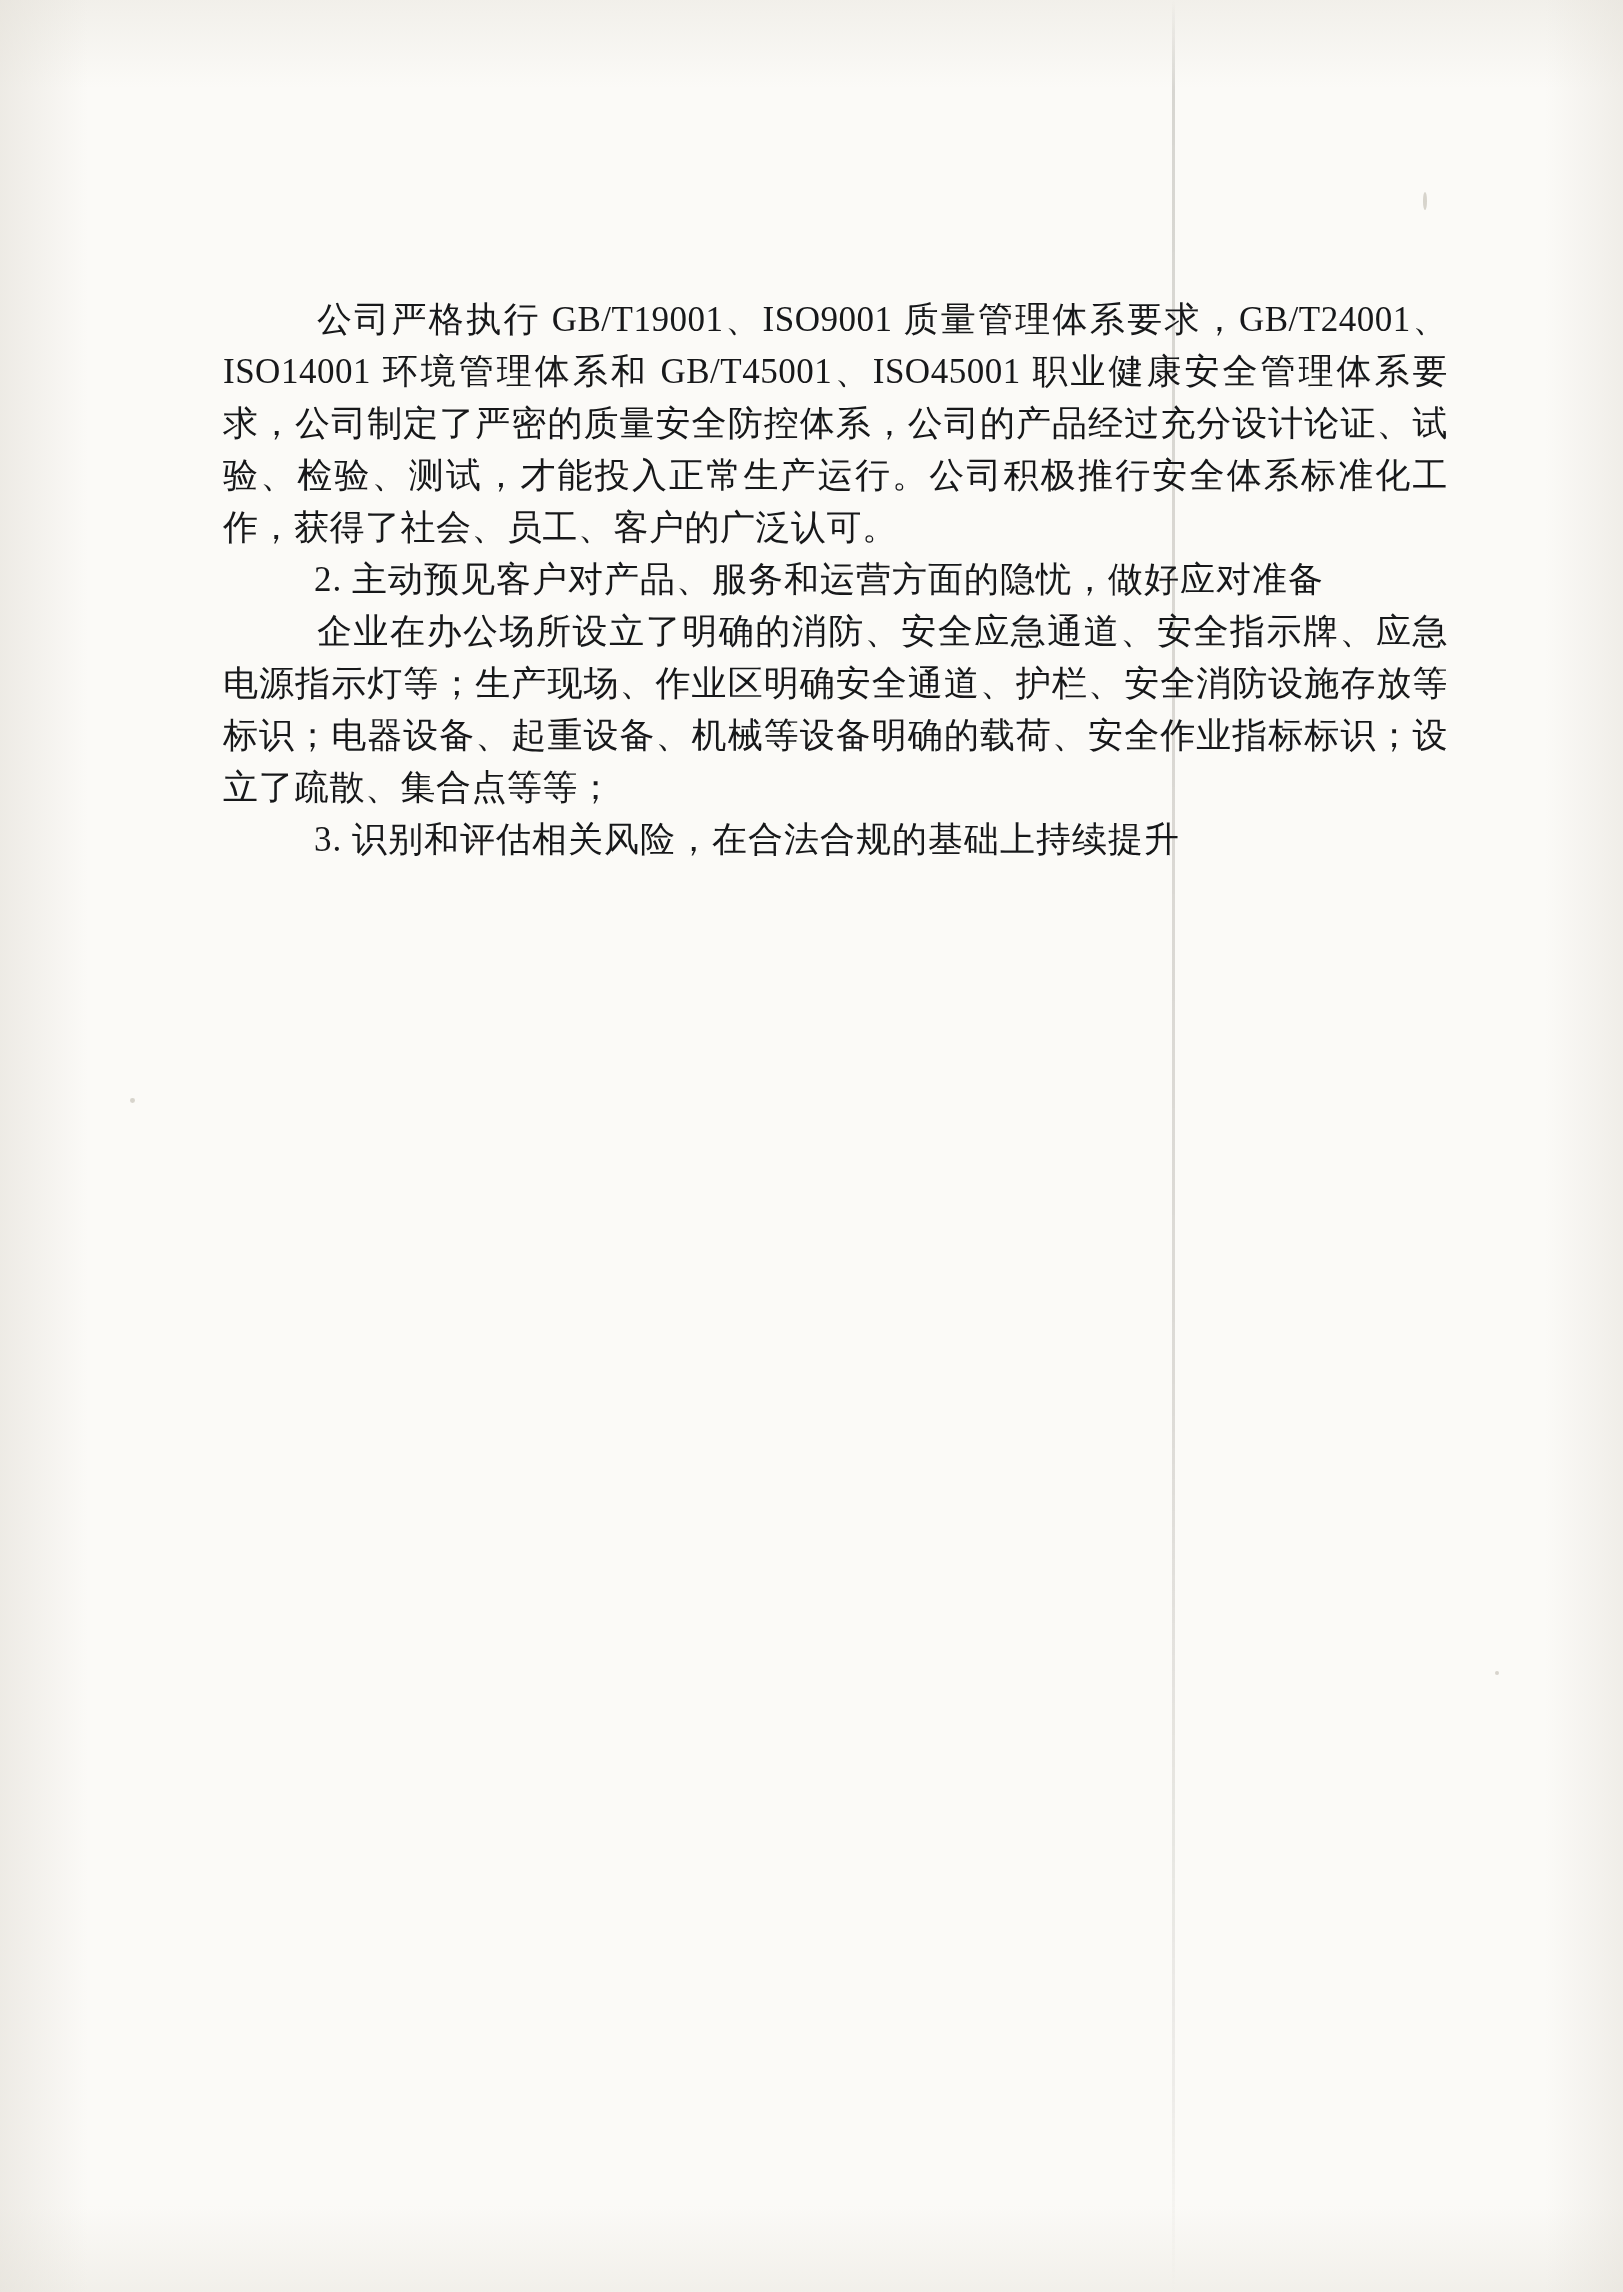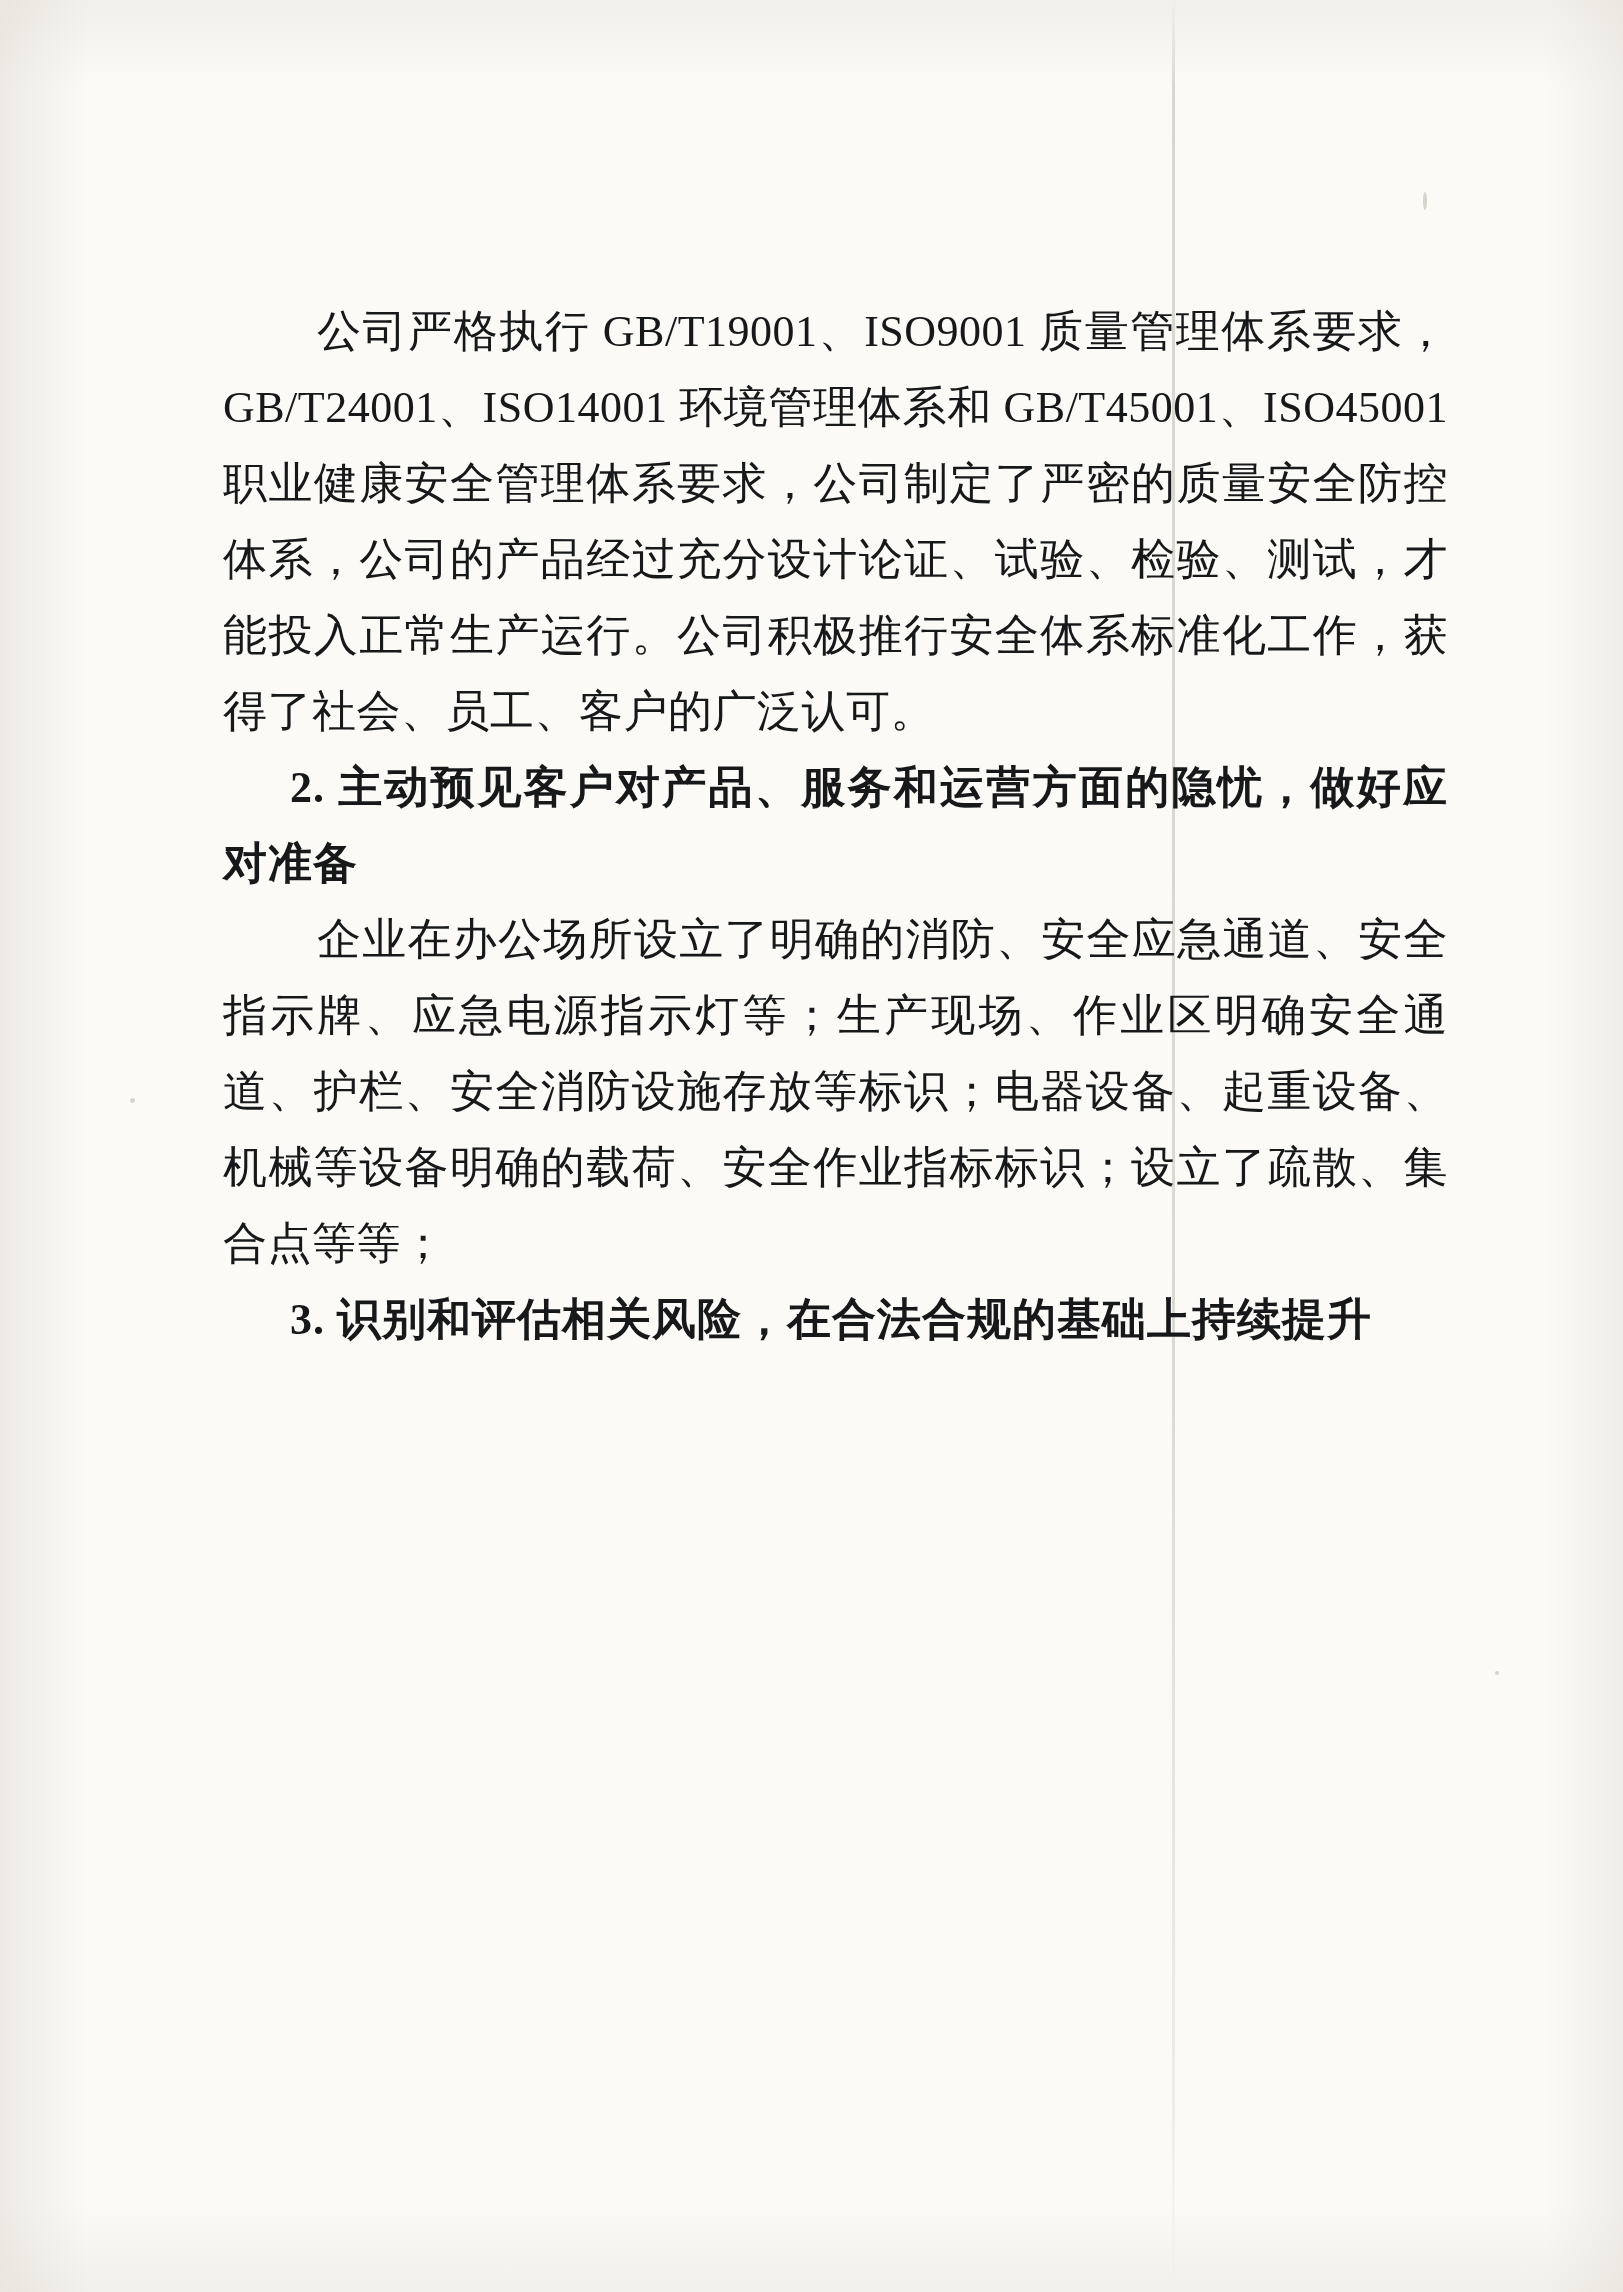"公司严格执行 GB/T19001、ISO9001" p { font-size: 44px -> 35px; line-height: 76px -> 52px }
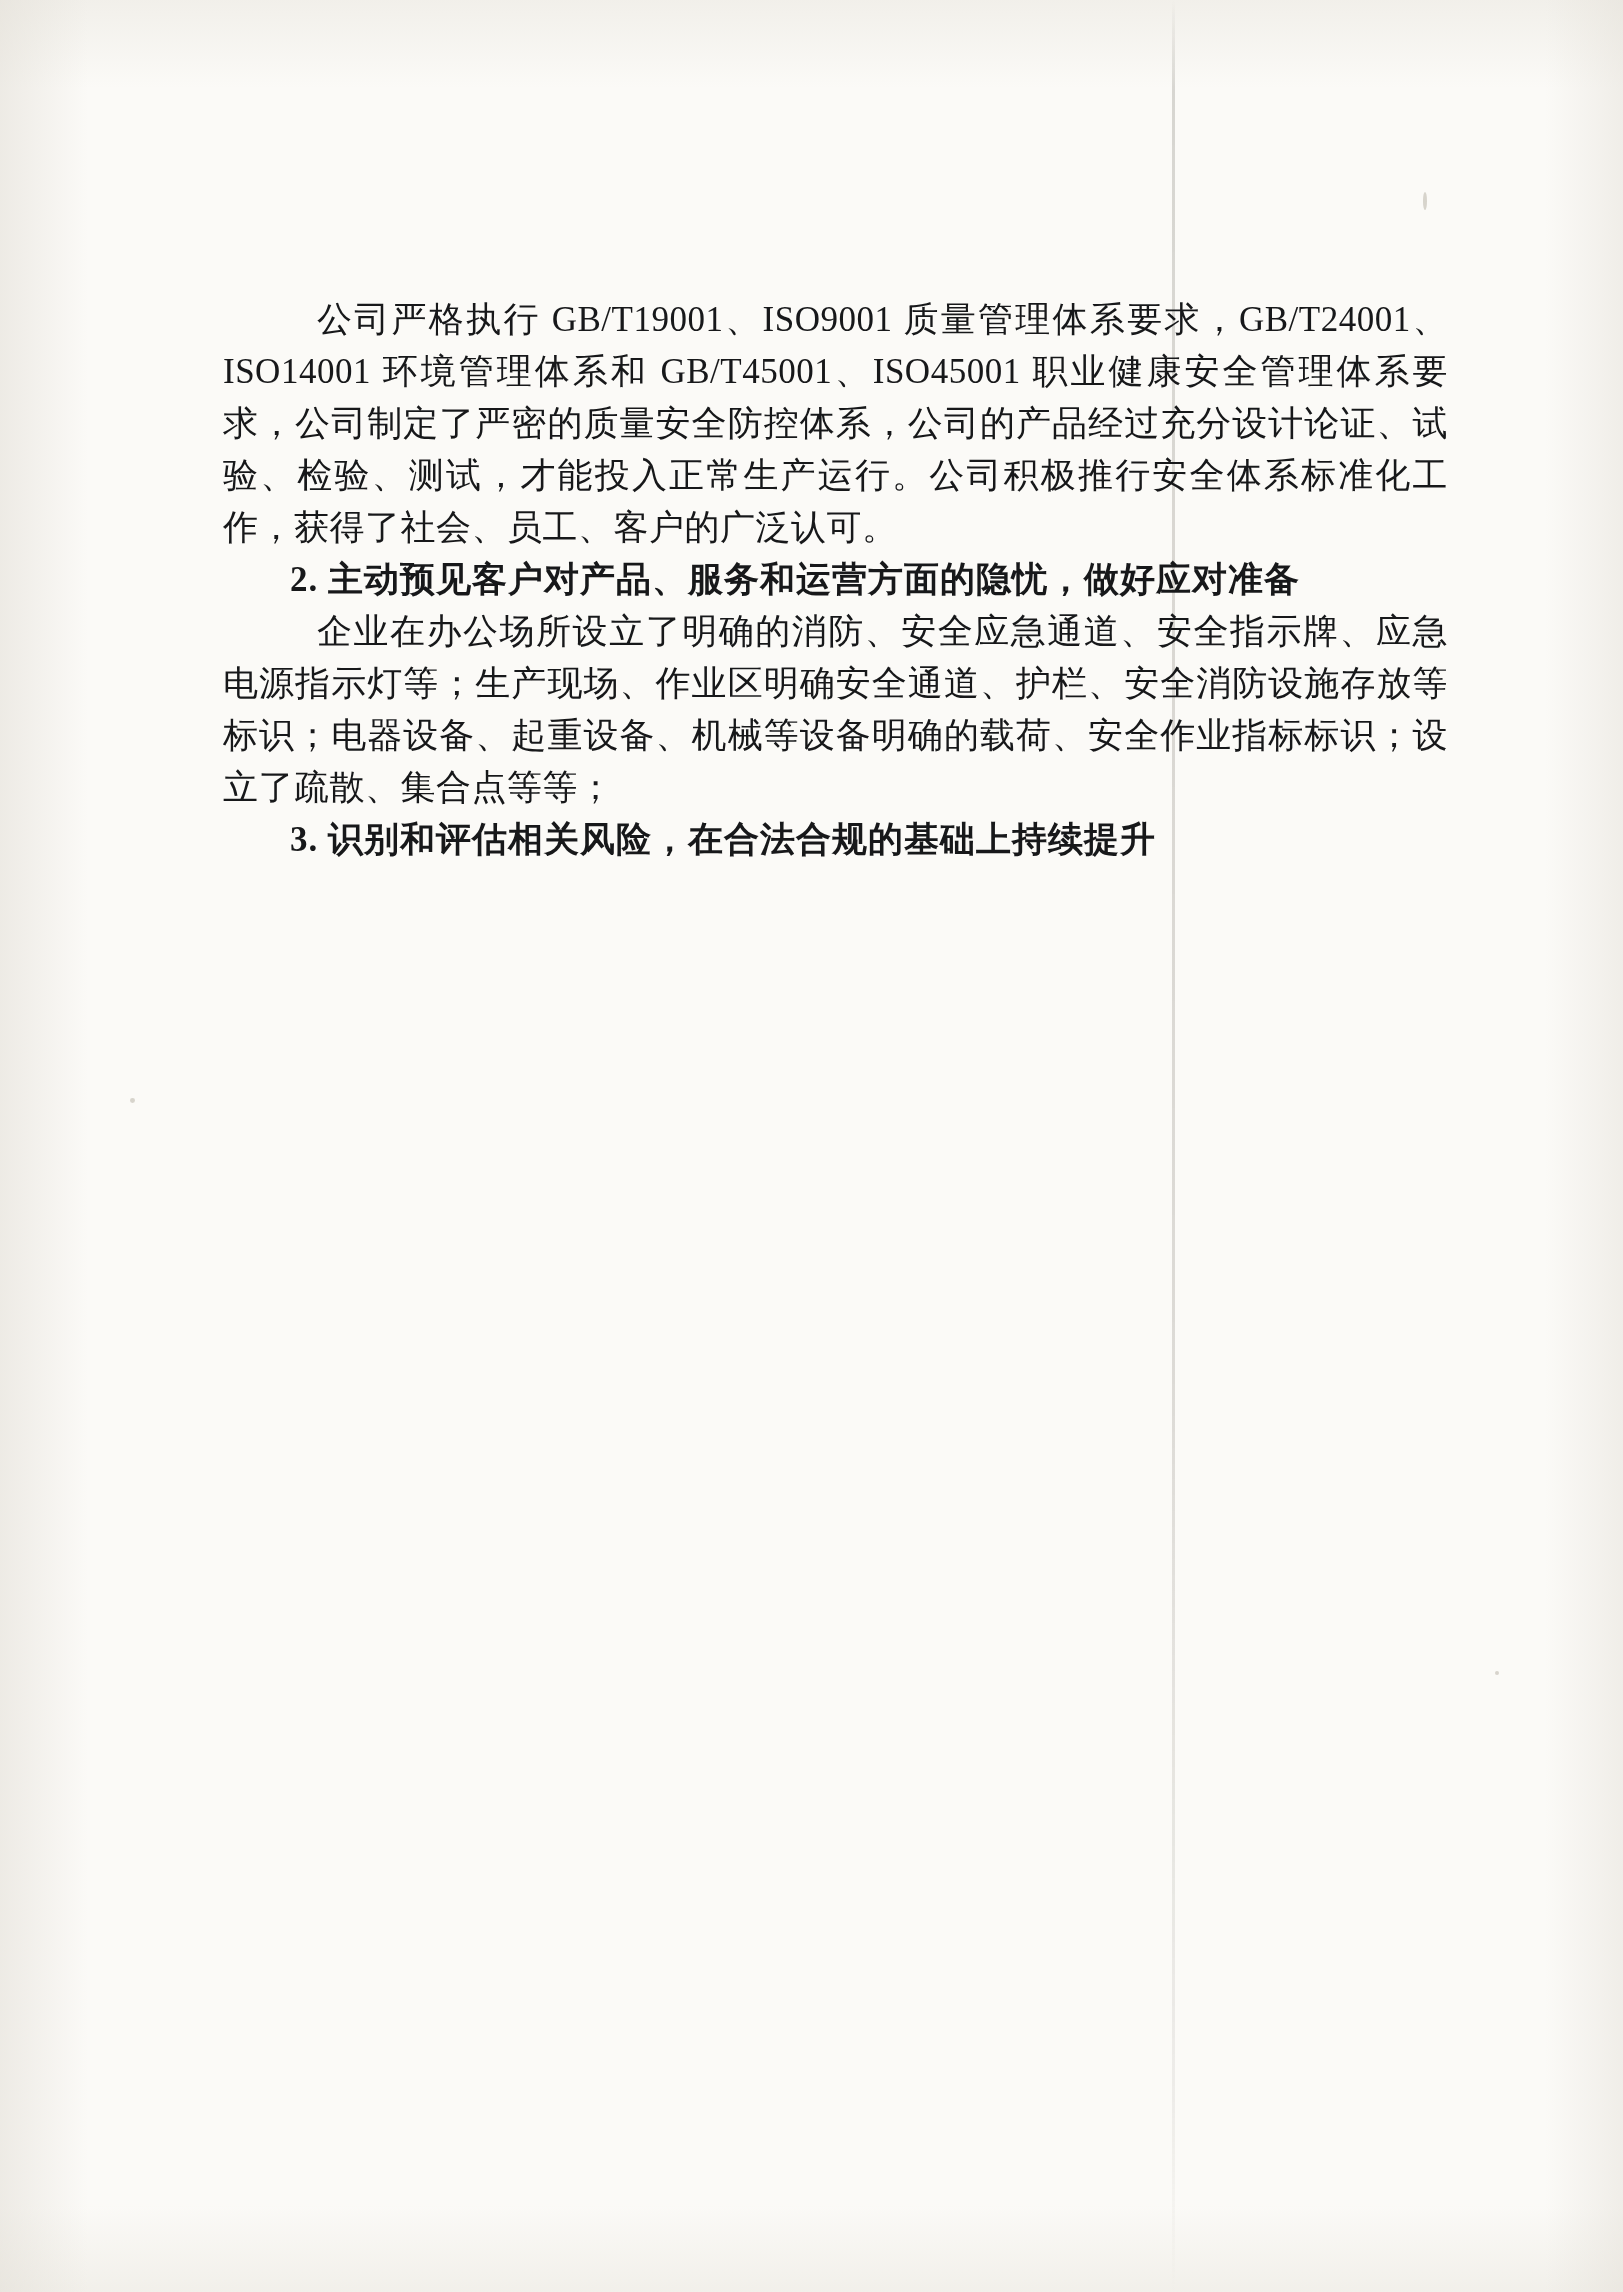"2. 主动预见客户对产品、服务和运营方面的隐忧，做好应对准备" p.heading { font-weight: bold -> normal; margin-left: none -> 24px }
